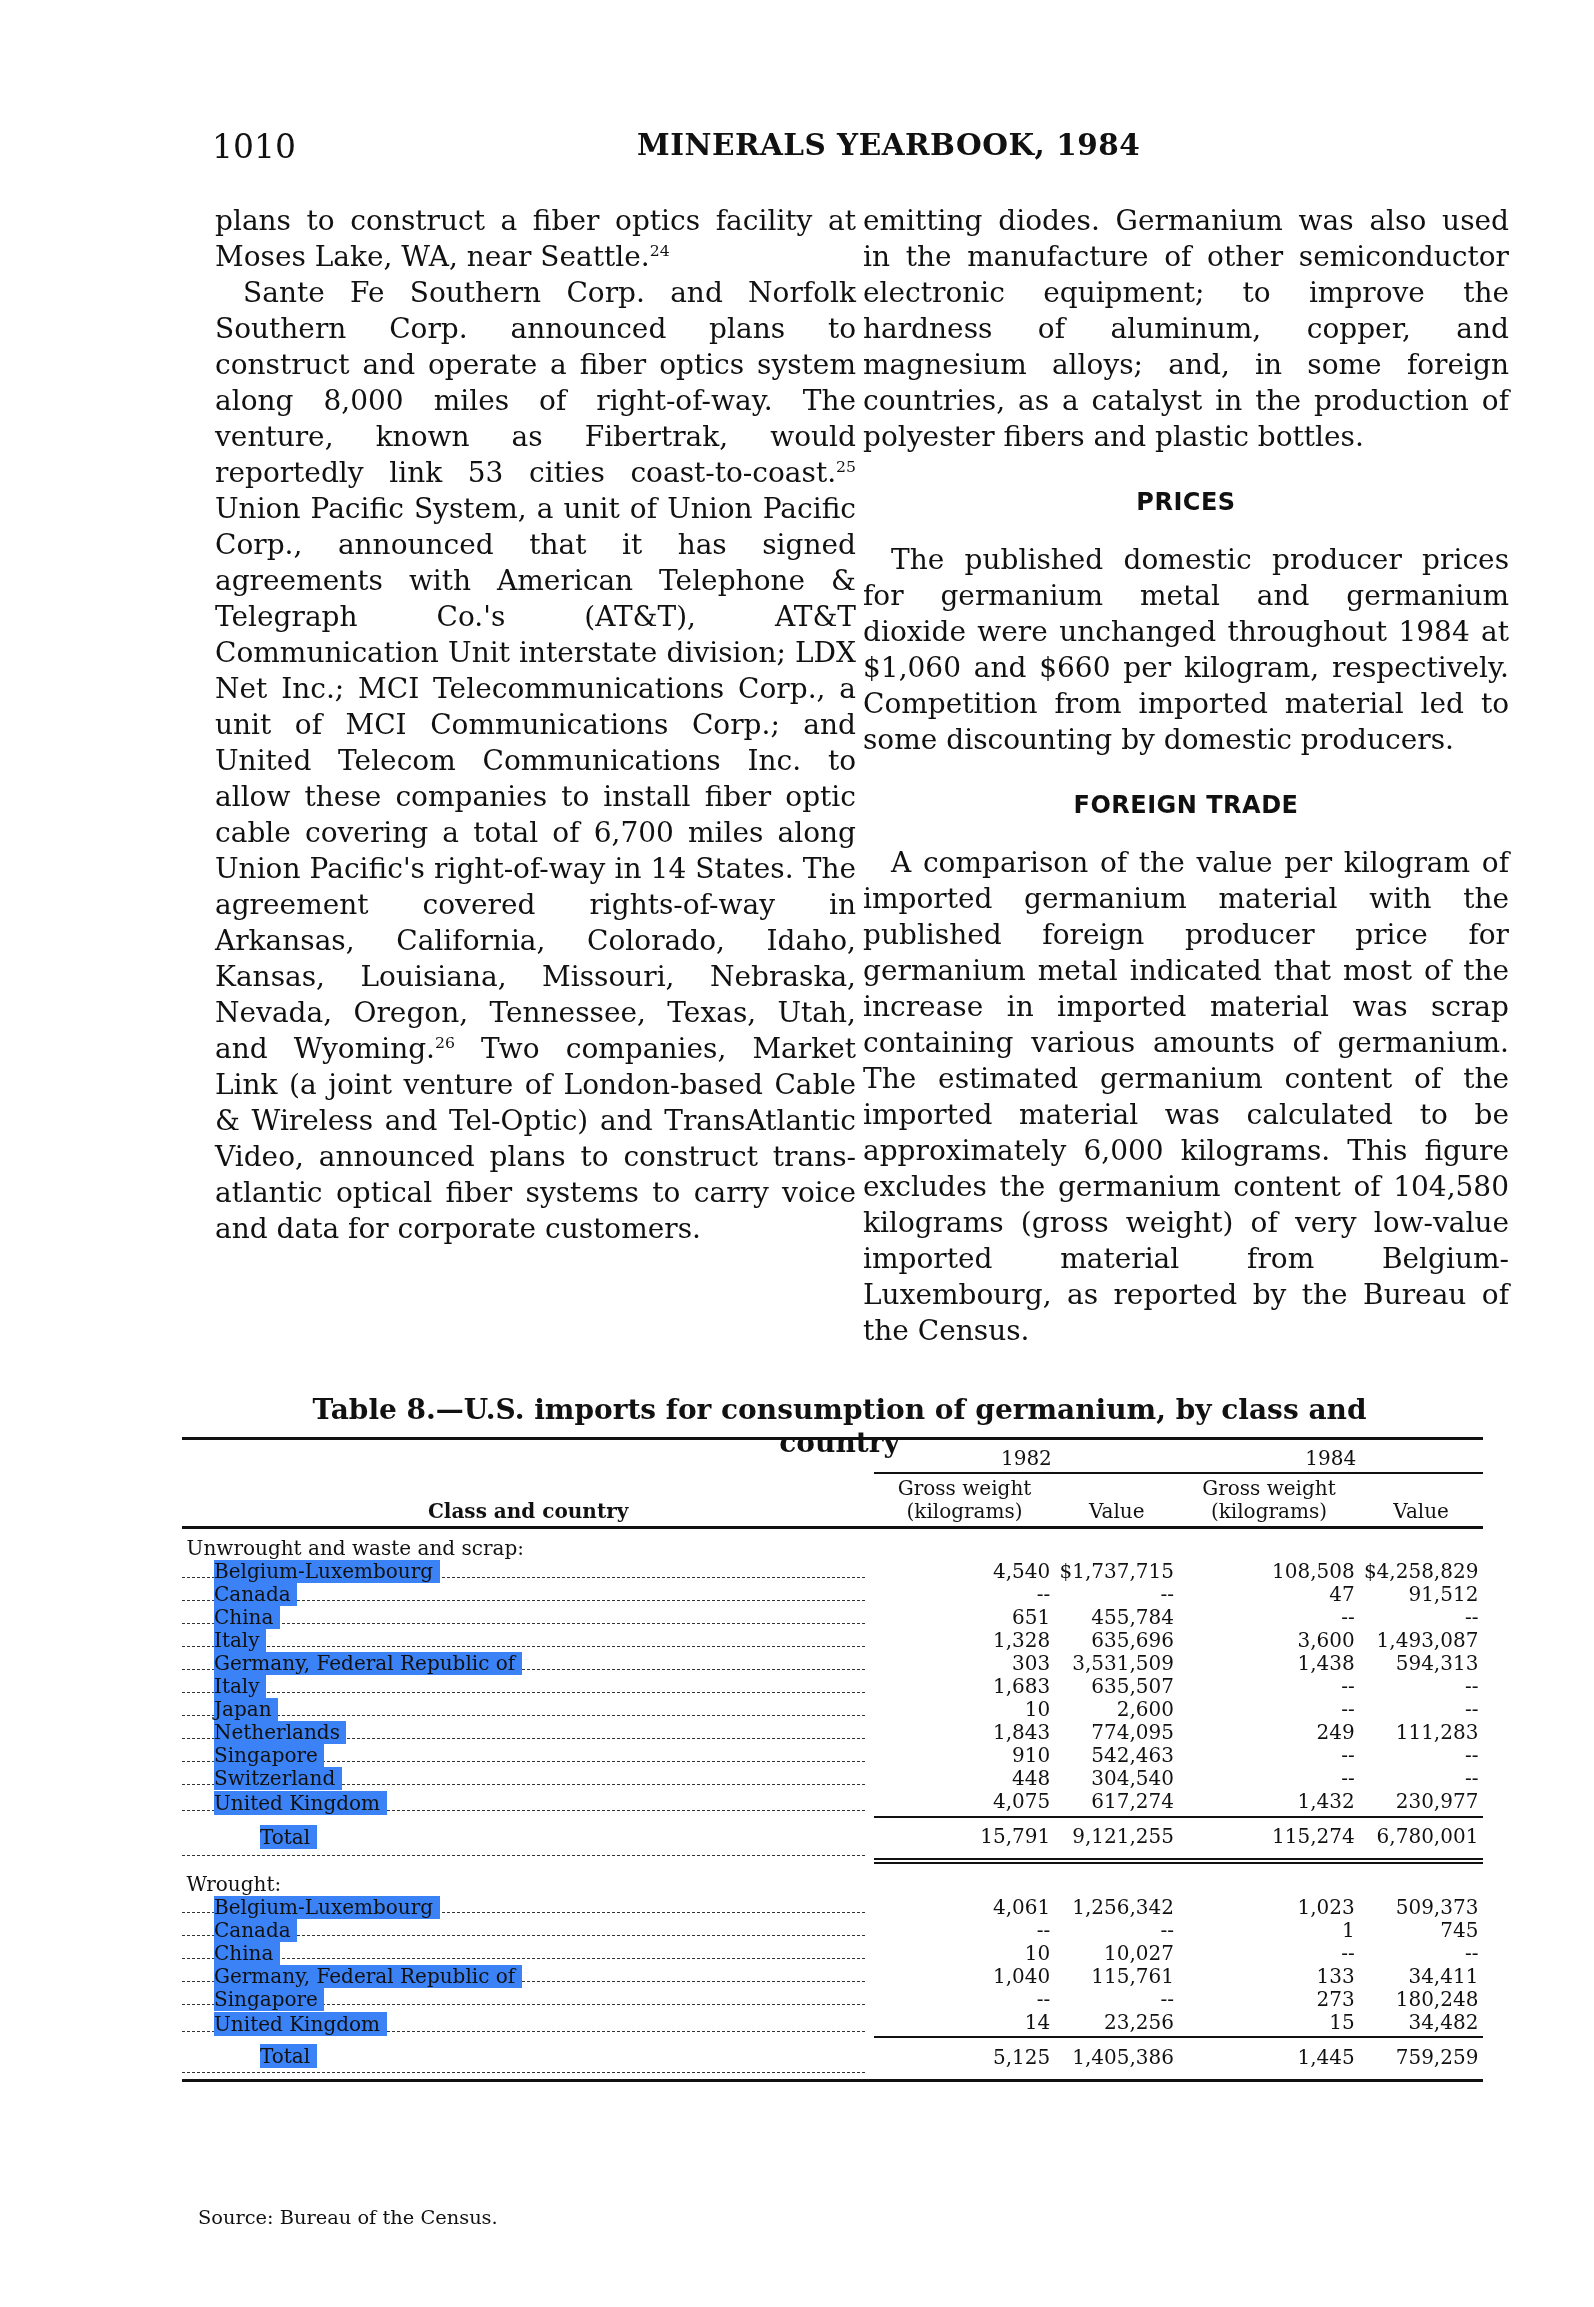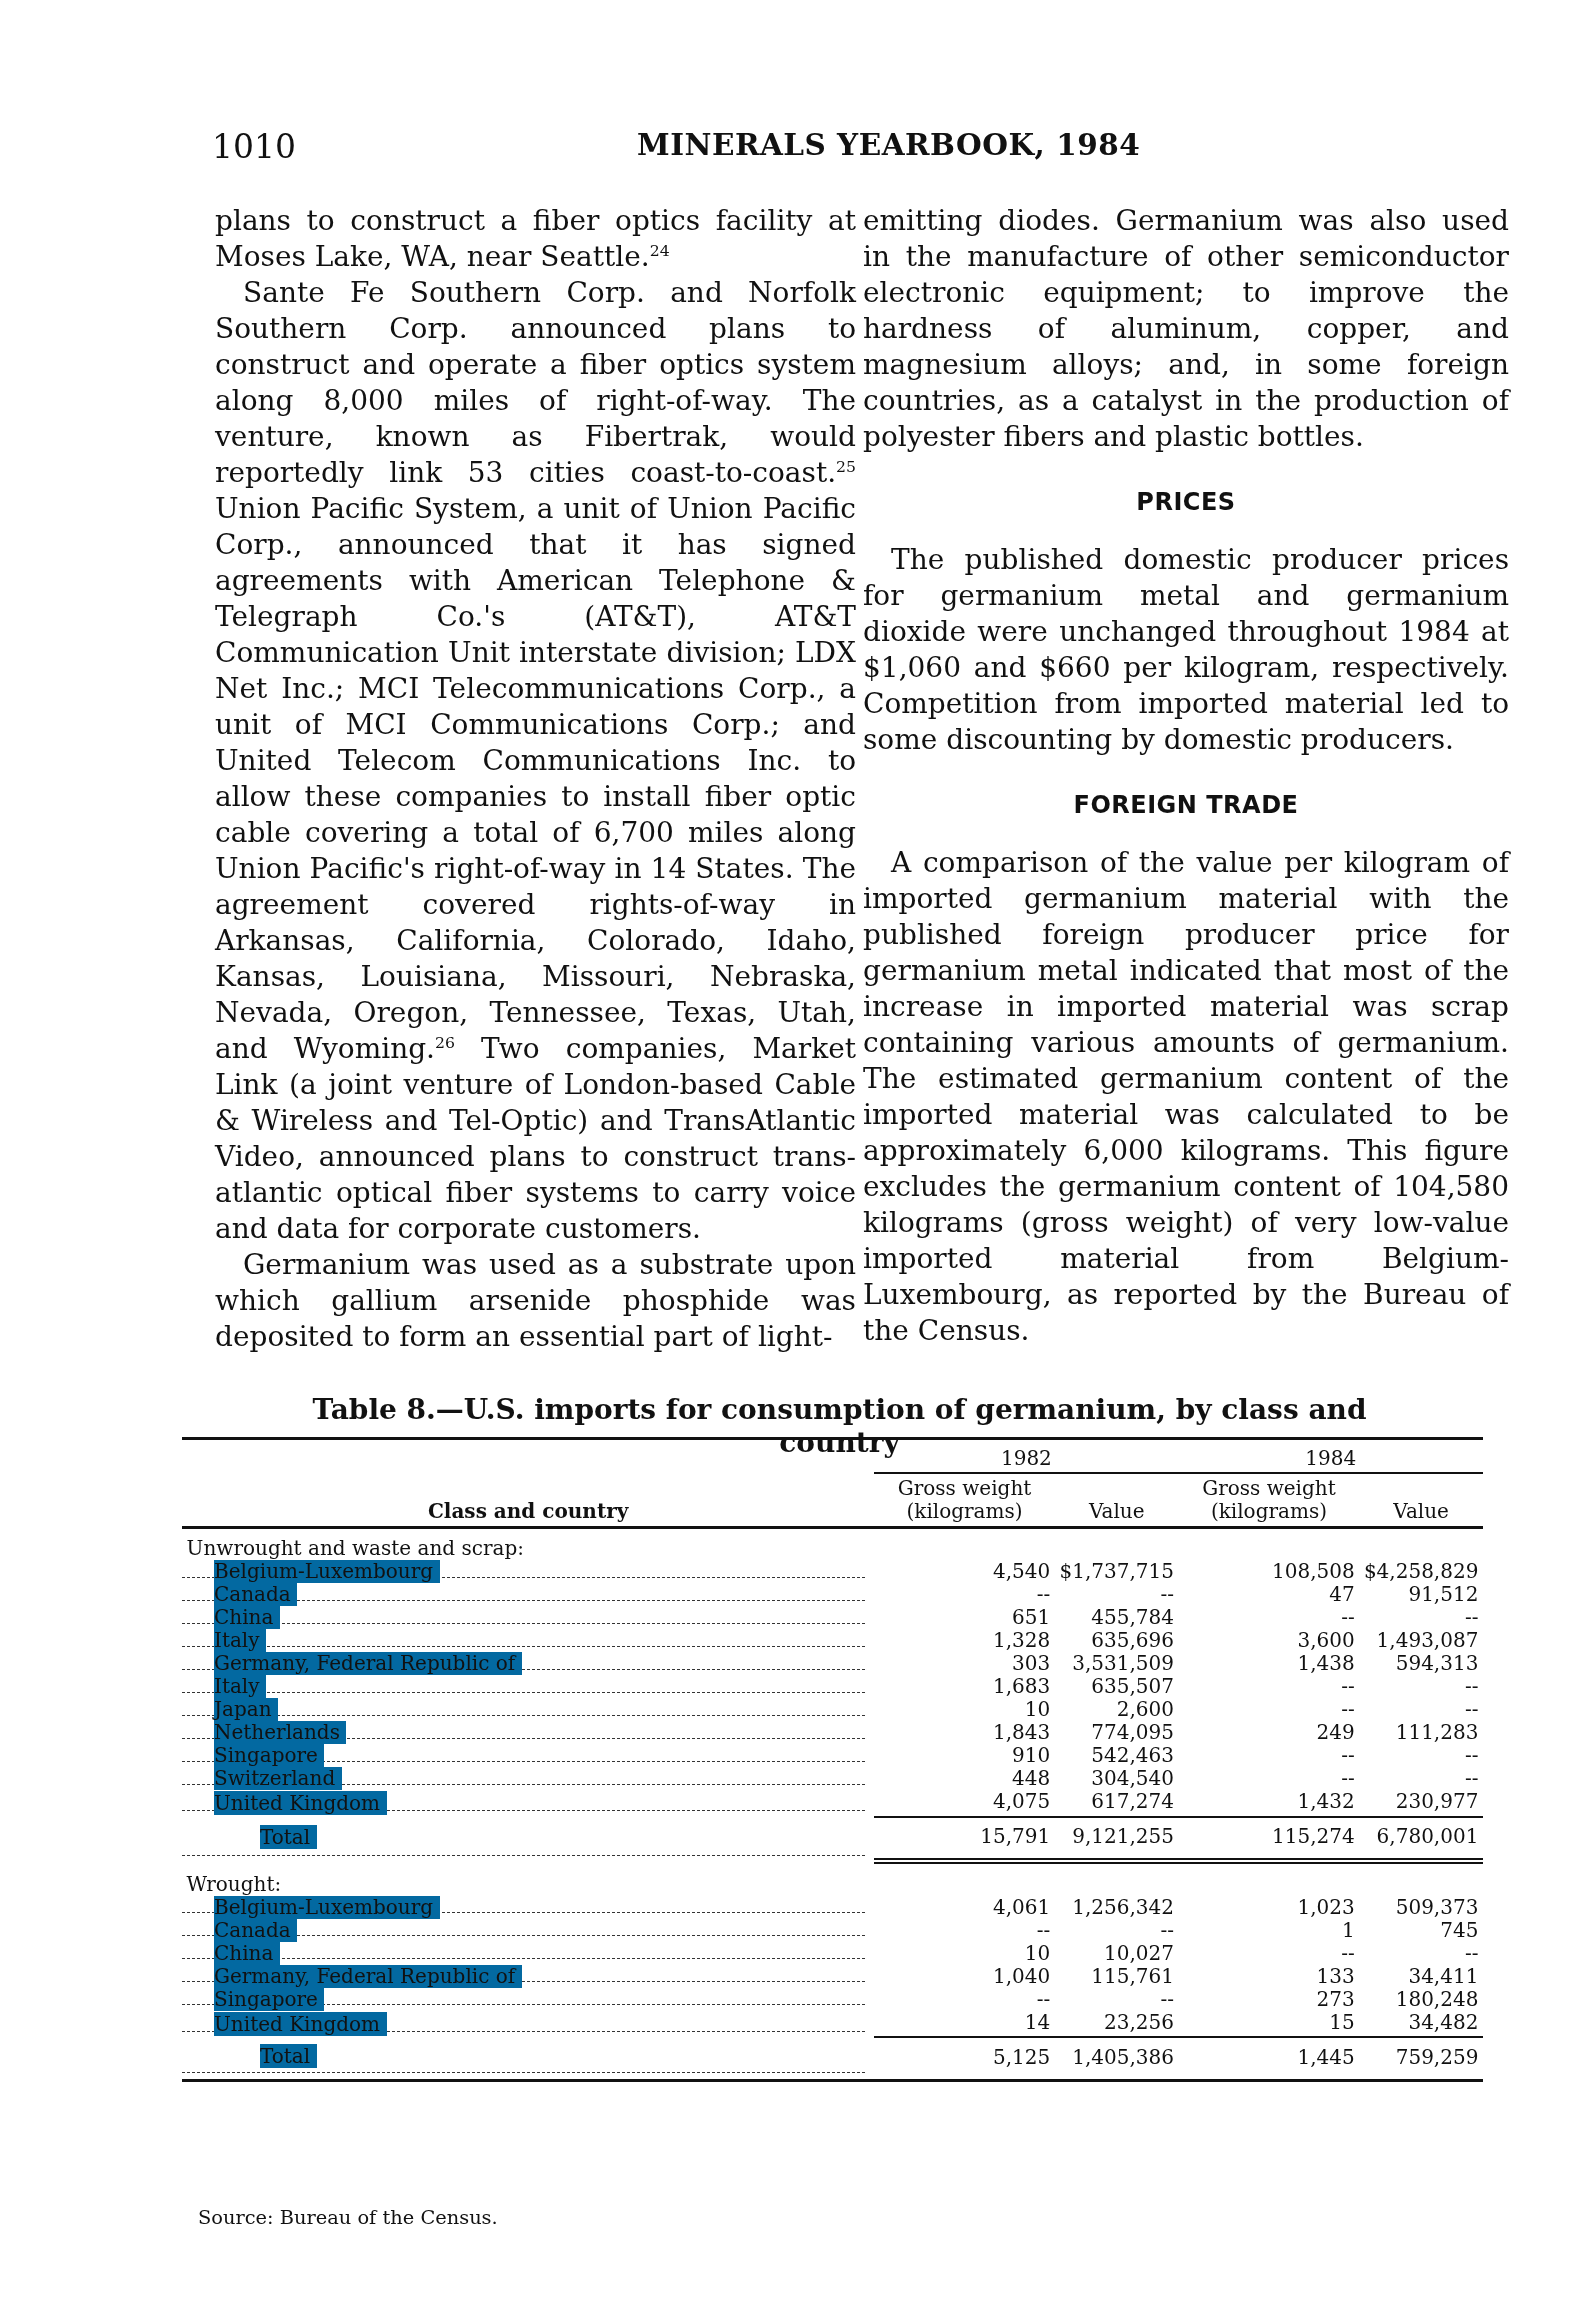"Germanium was used as a" p.indent { html: <p><span>Germanium was used as a substrate upon which gallium arsenide phosphide was deposited to form an essential part of light-</span></p> -> none }
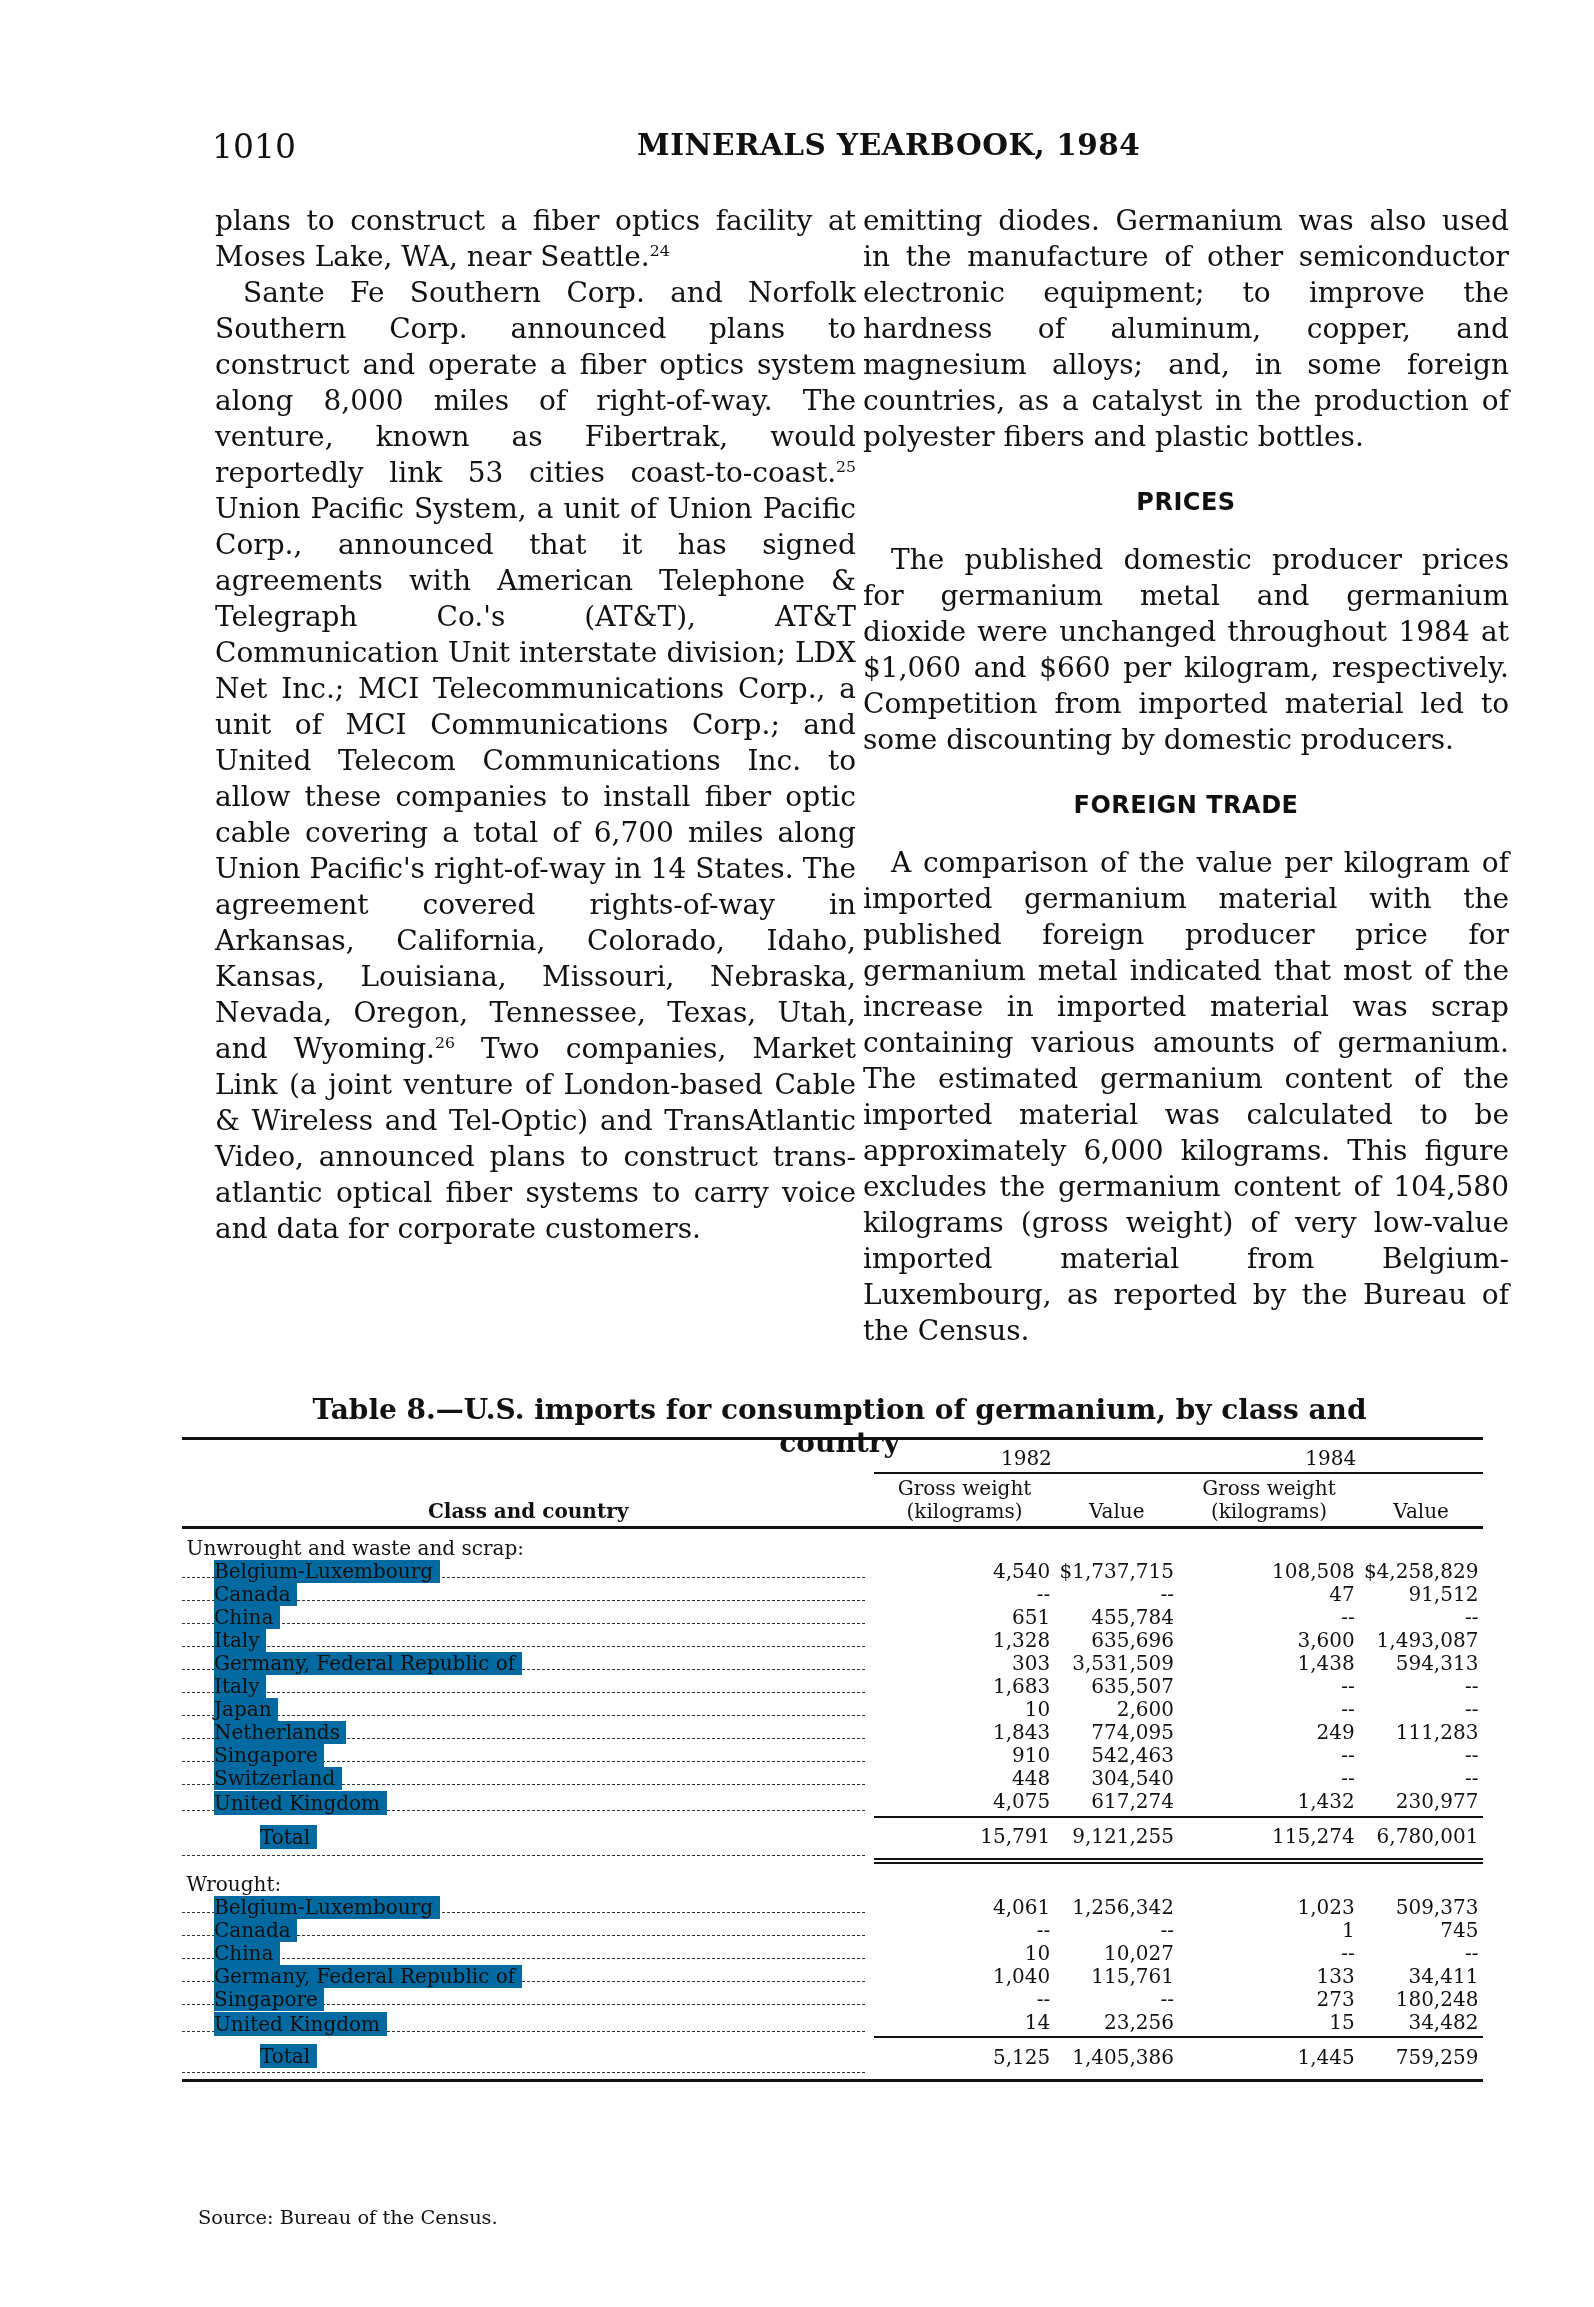"Belgium-Luxembourg" td.label .txt { background: #0369a1 -> #3b82f6 }
